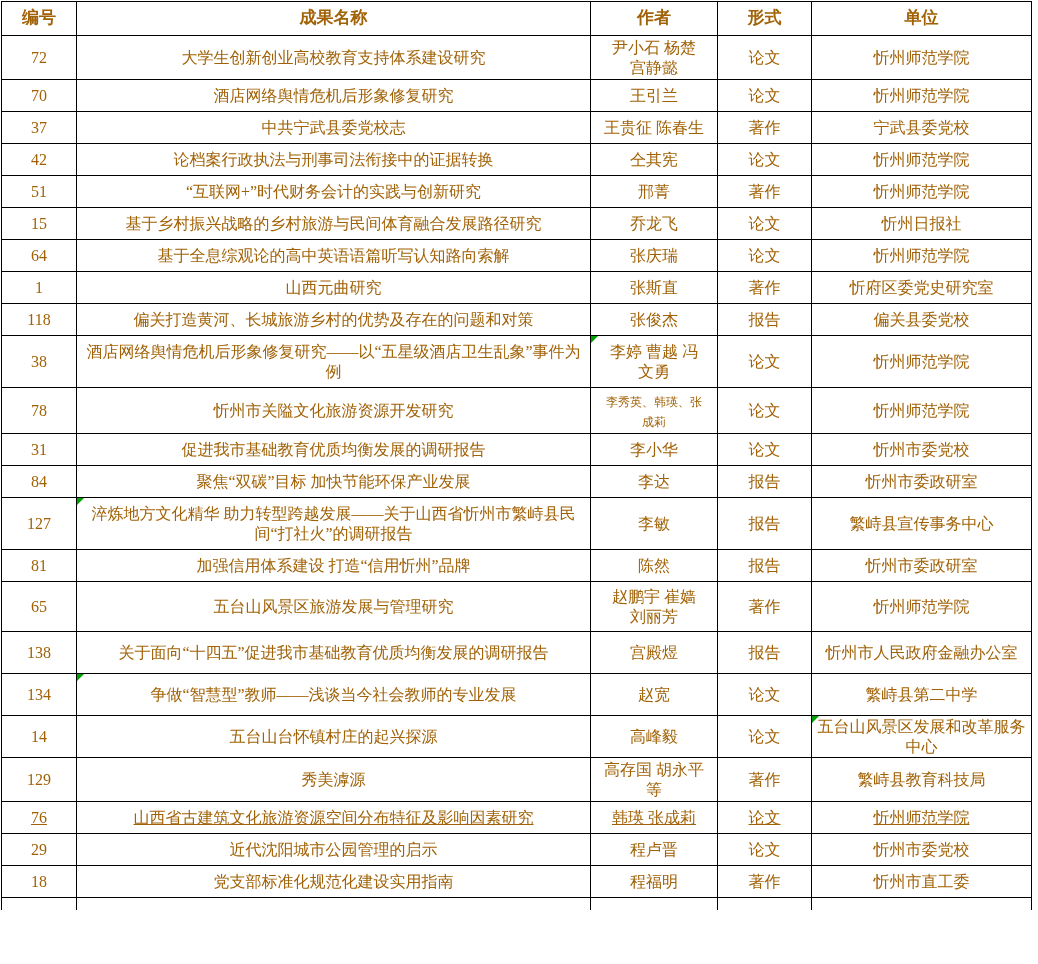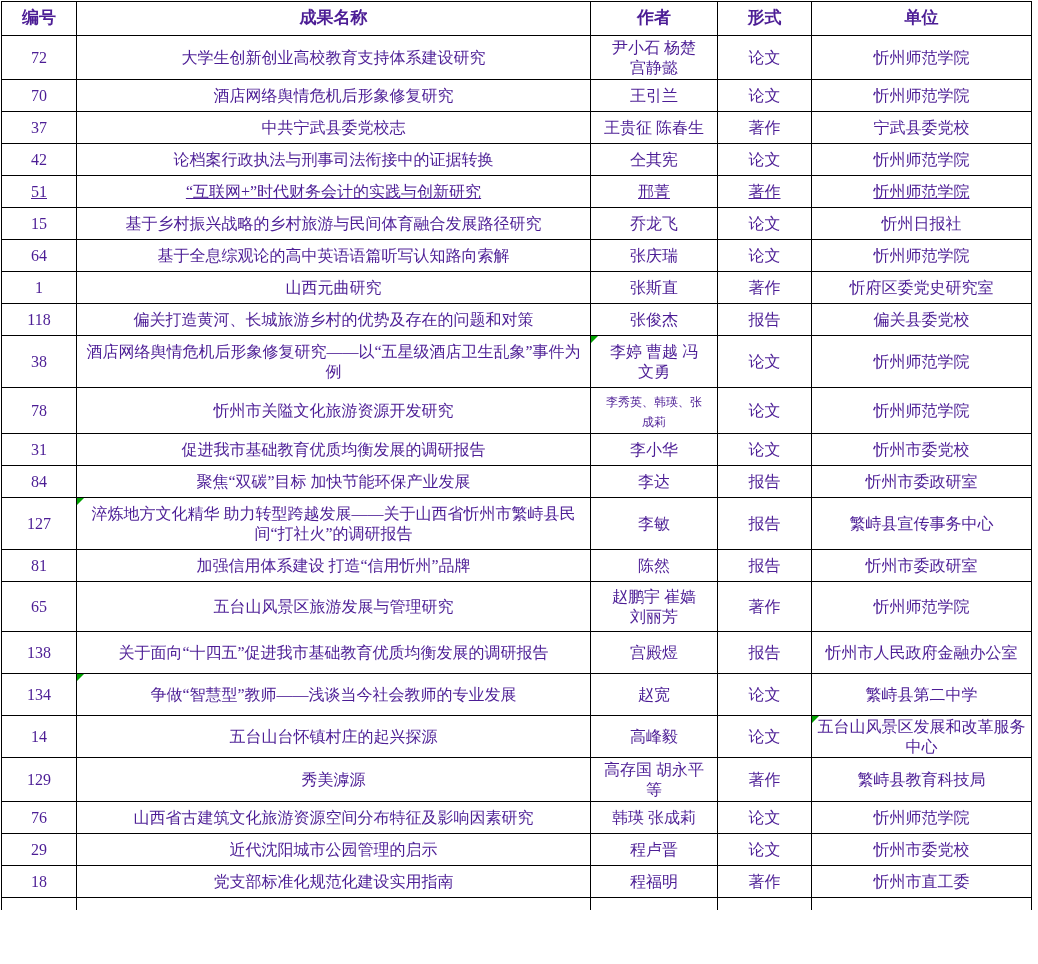"编号" .sheet { color: #4c1d95 -> #a16207 }
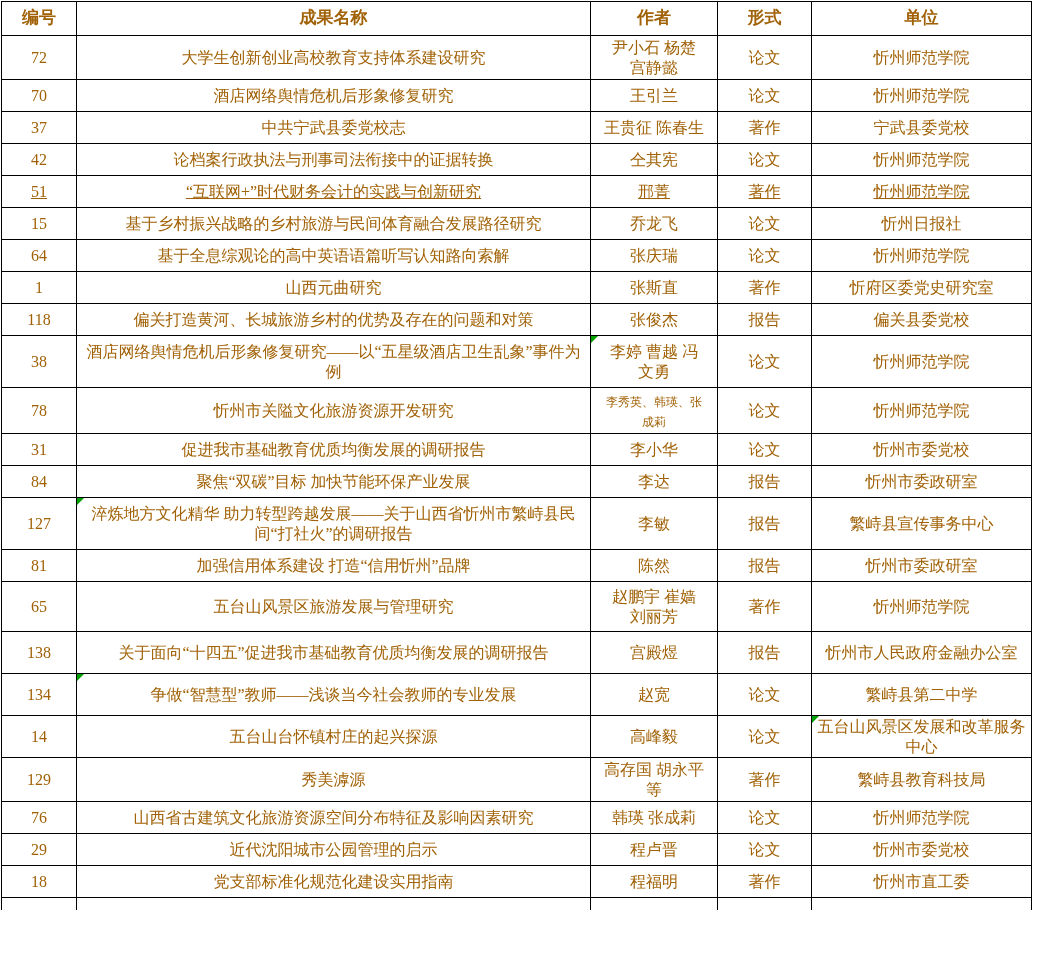"51" tr { text-decoration: underline -> none }
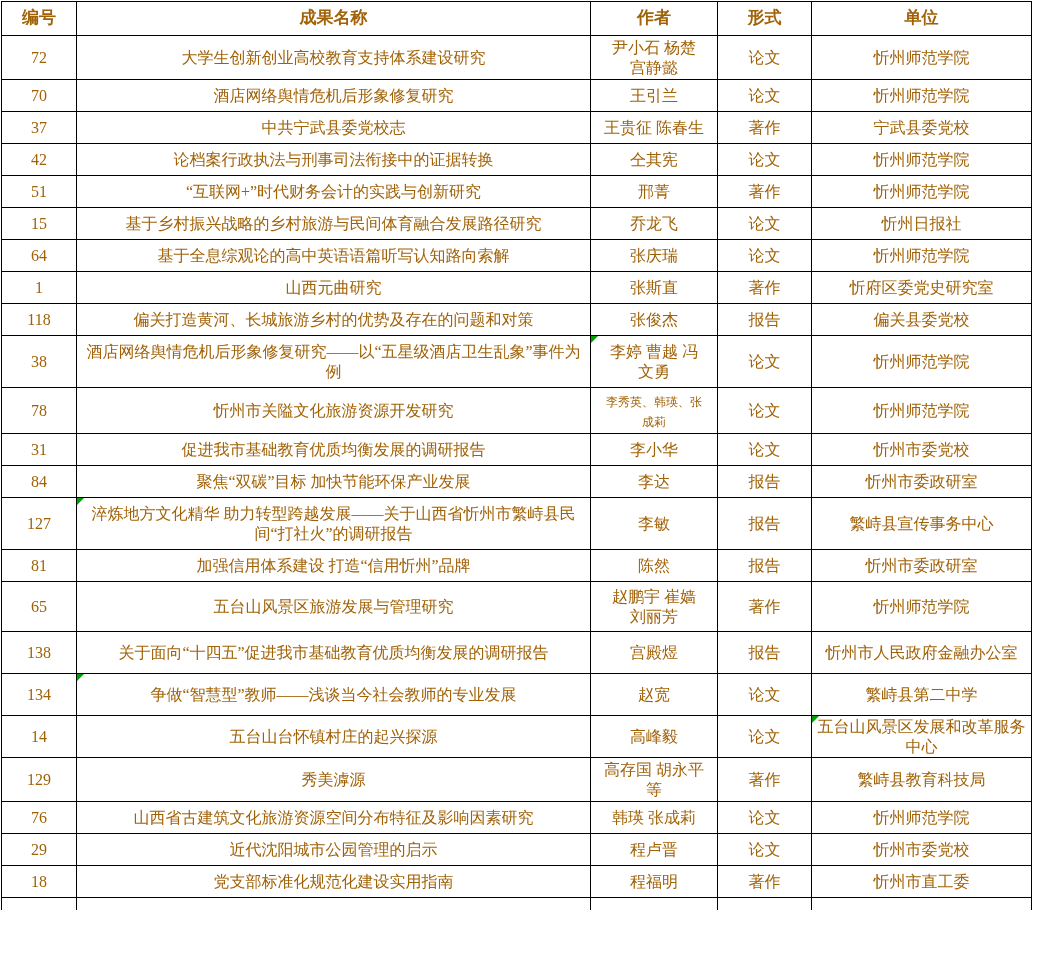"76" tr { text-decoration: none -> underline }
